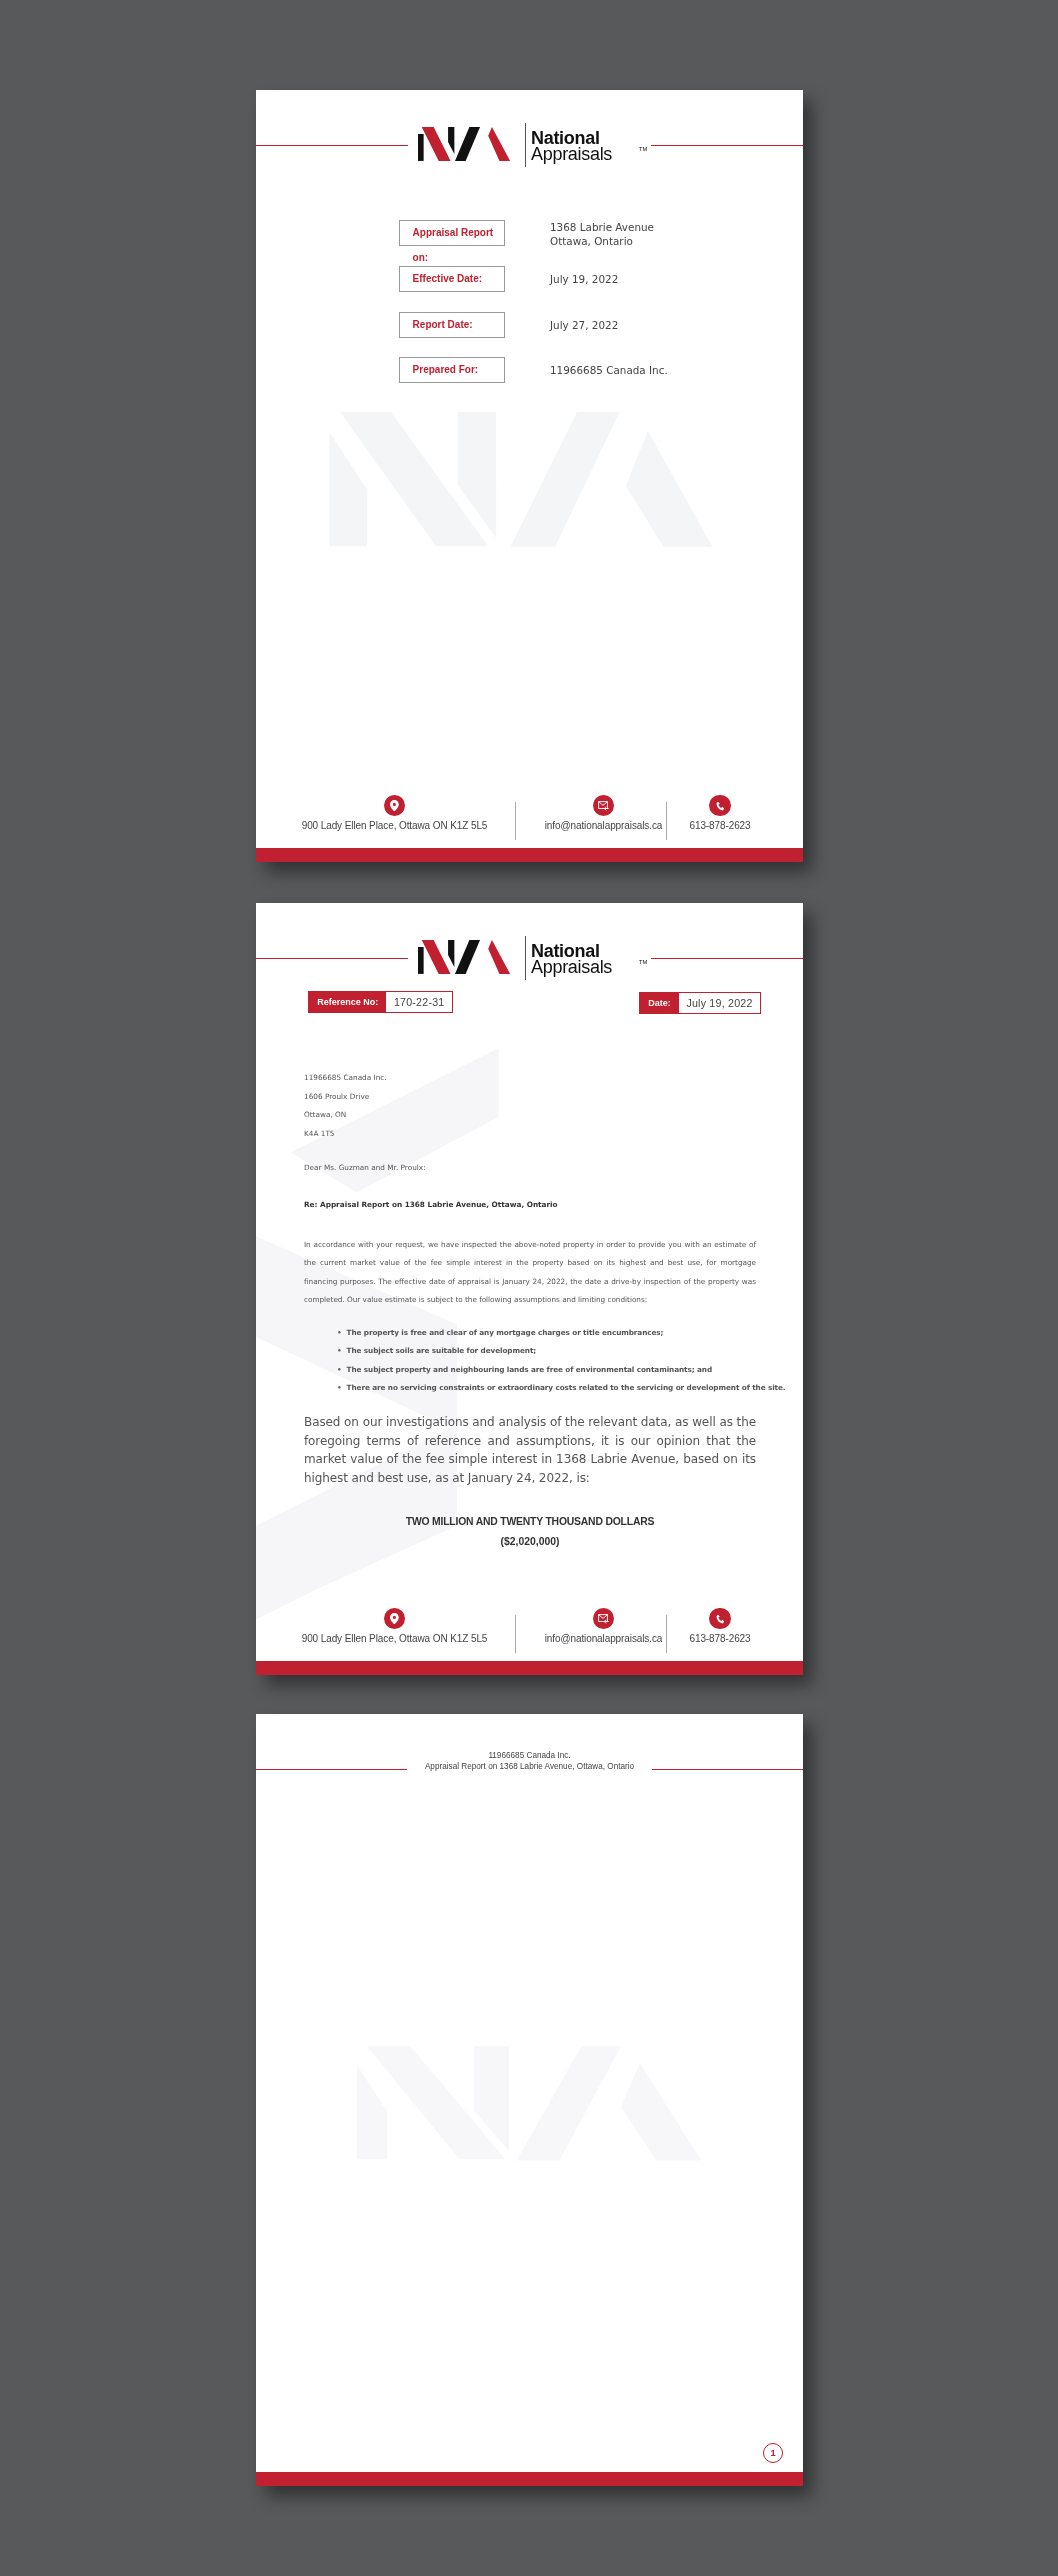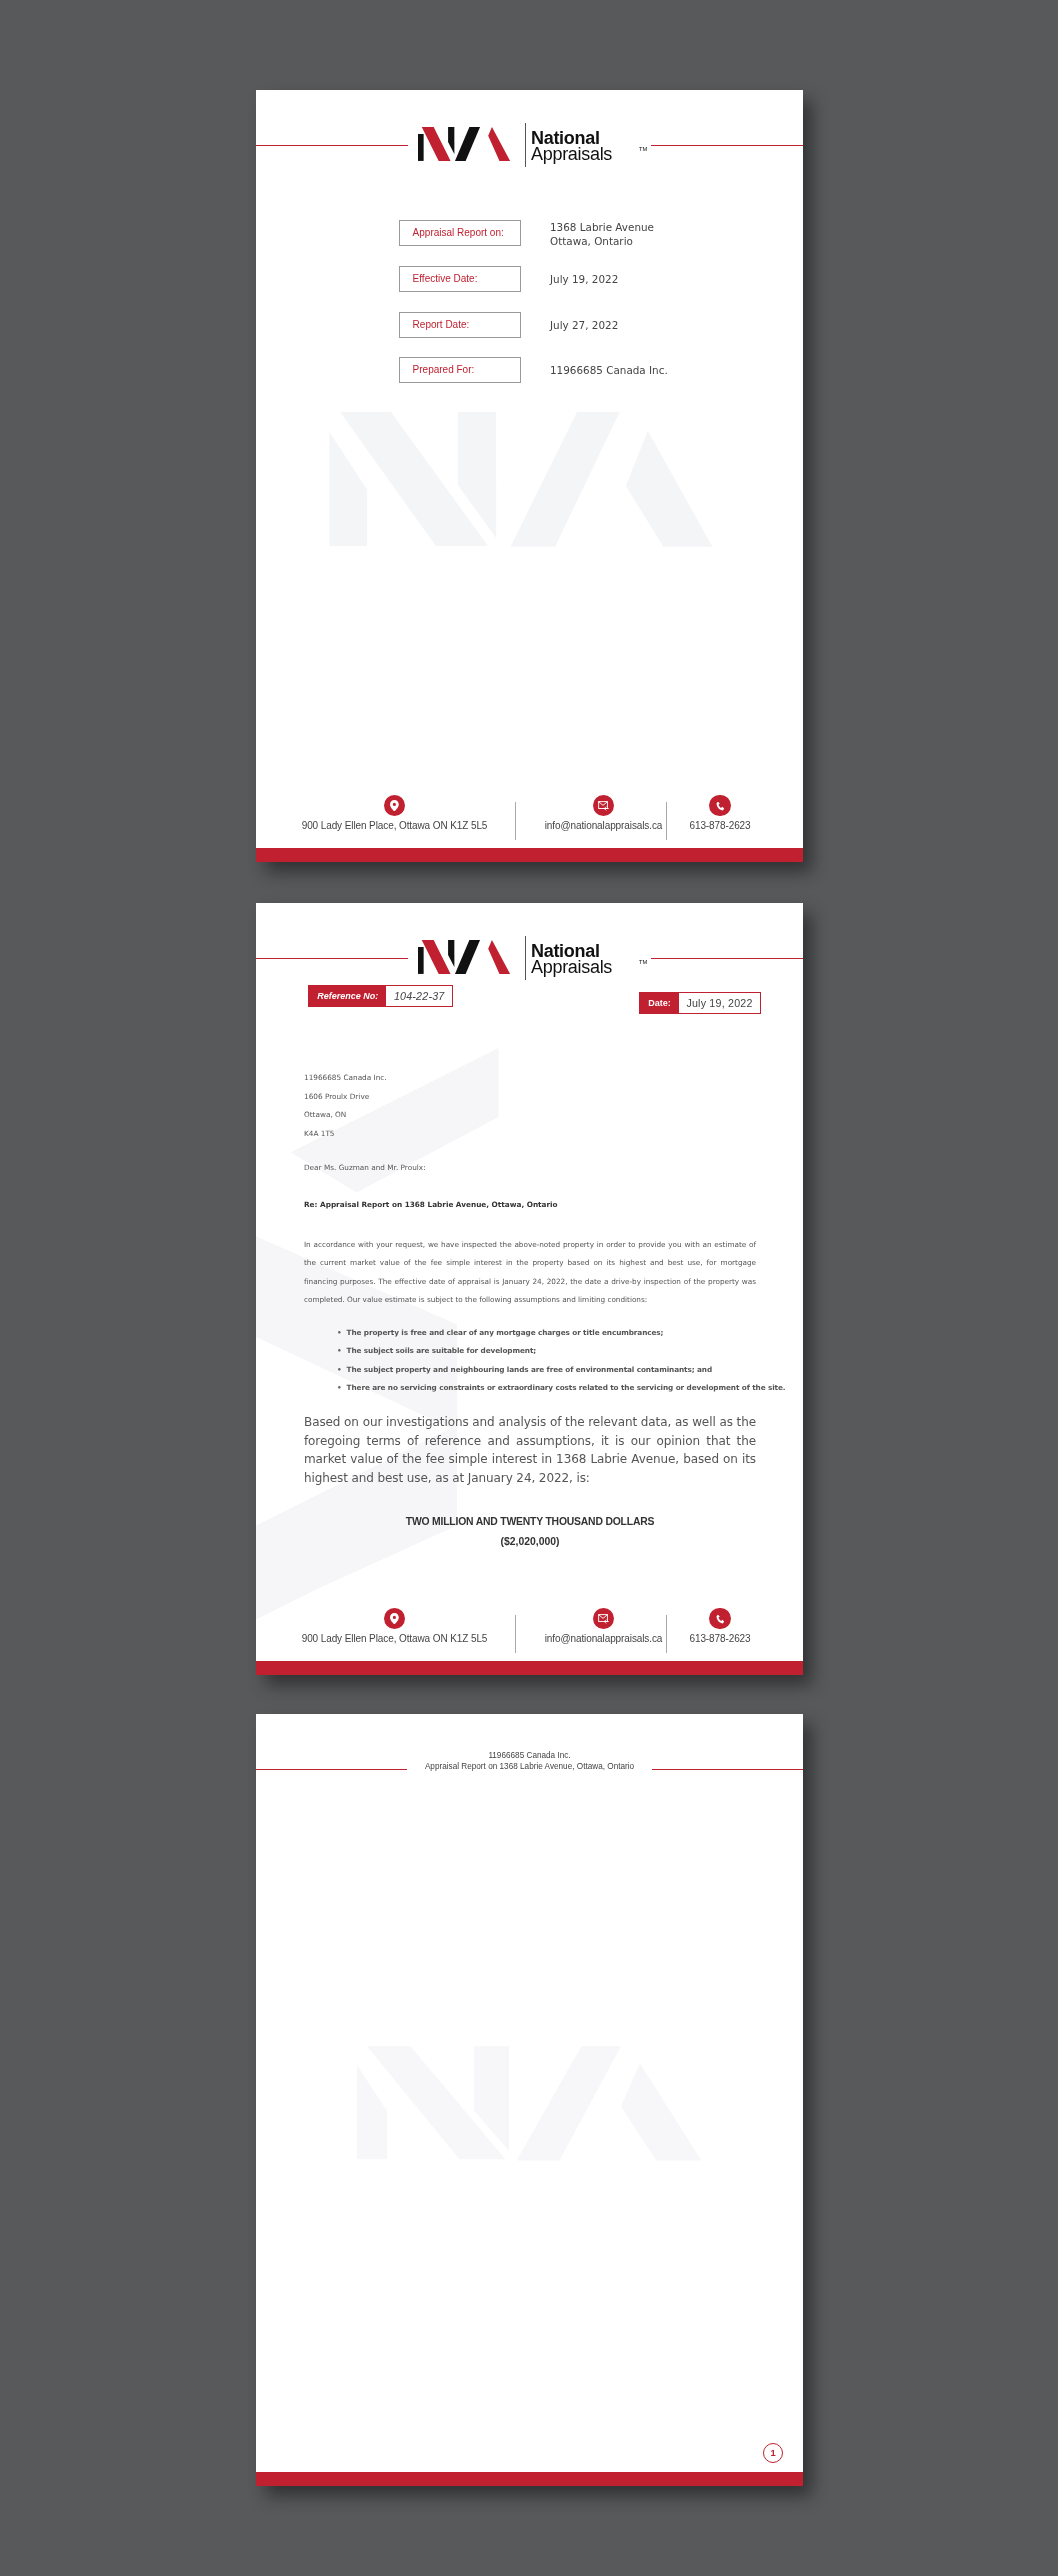"Appraisal Report on:" .info-label { font-weight: normal -> bold; width: 122px -> 106px }
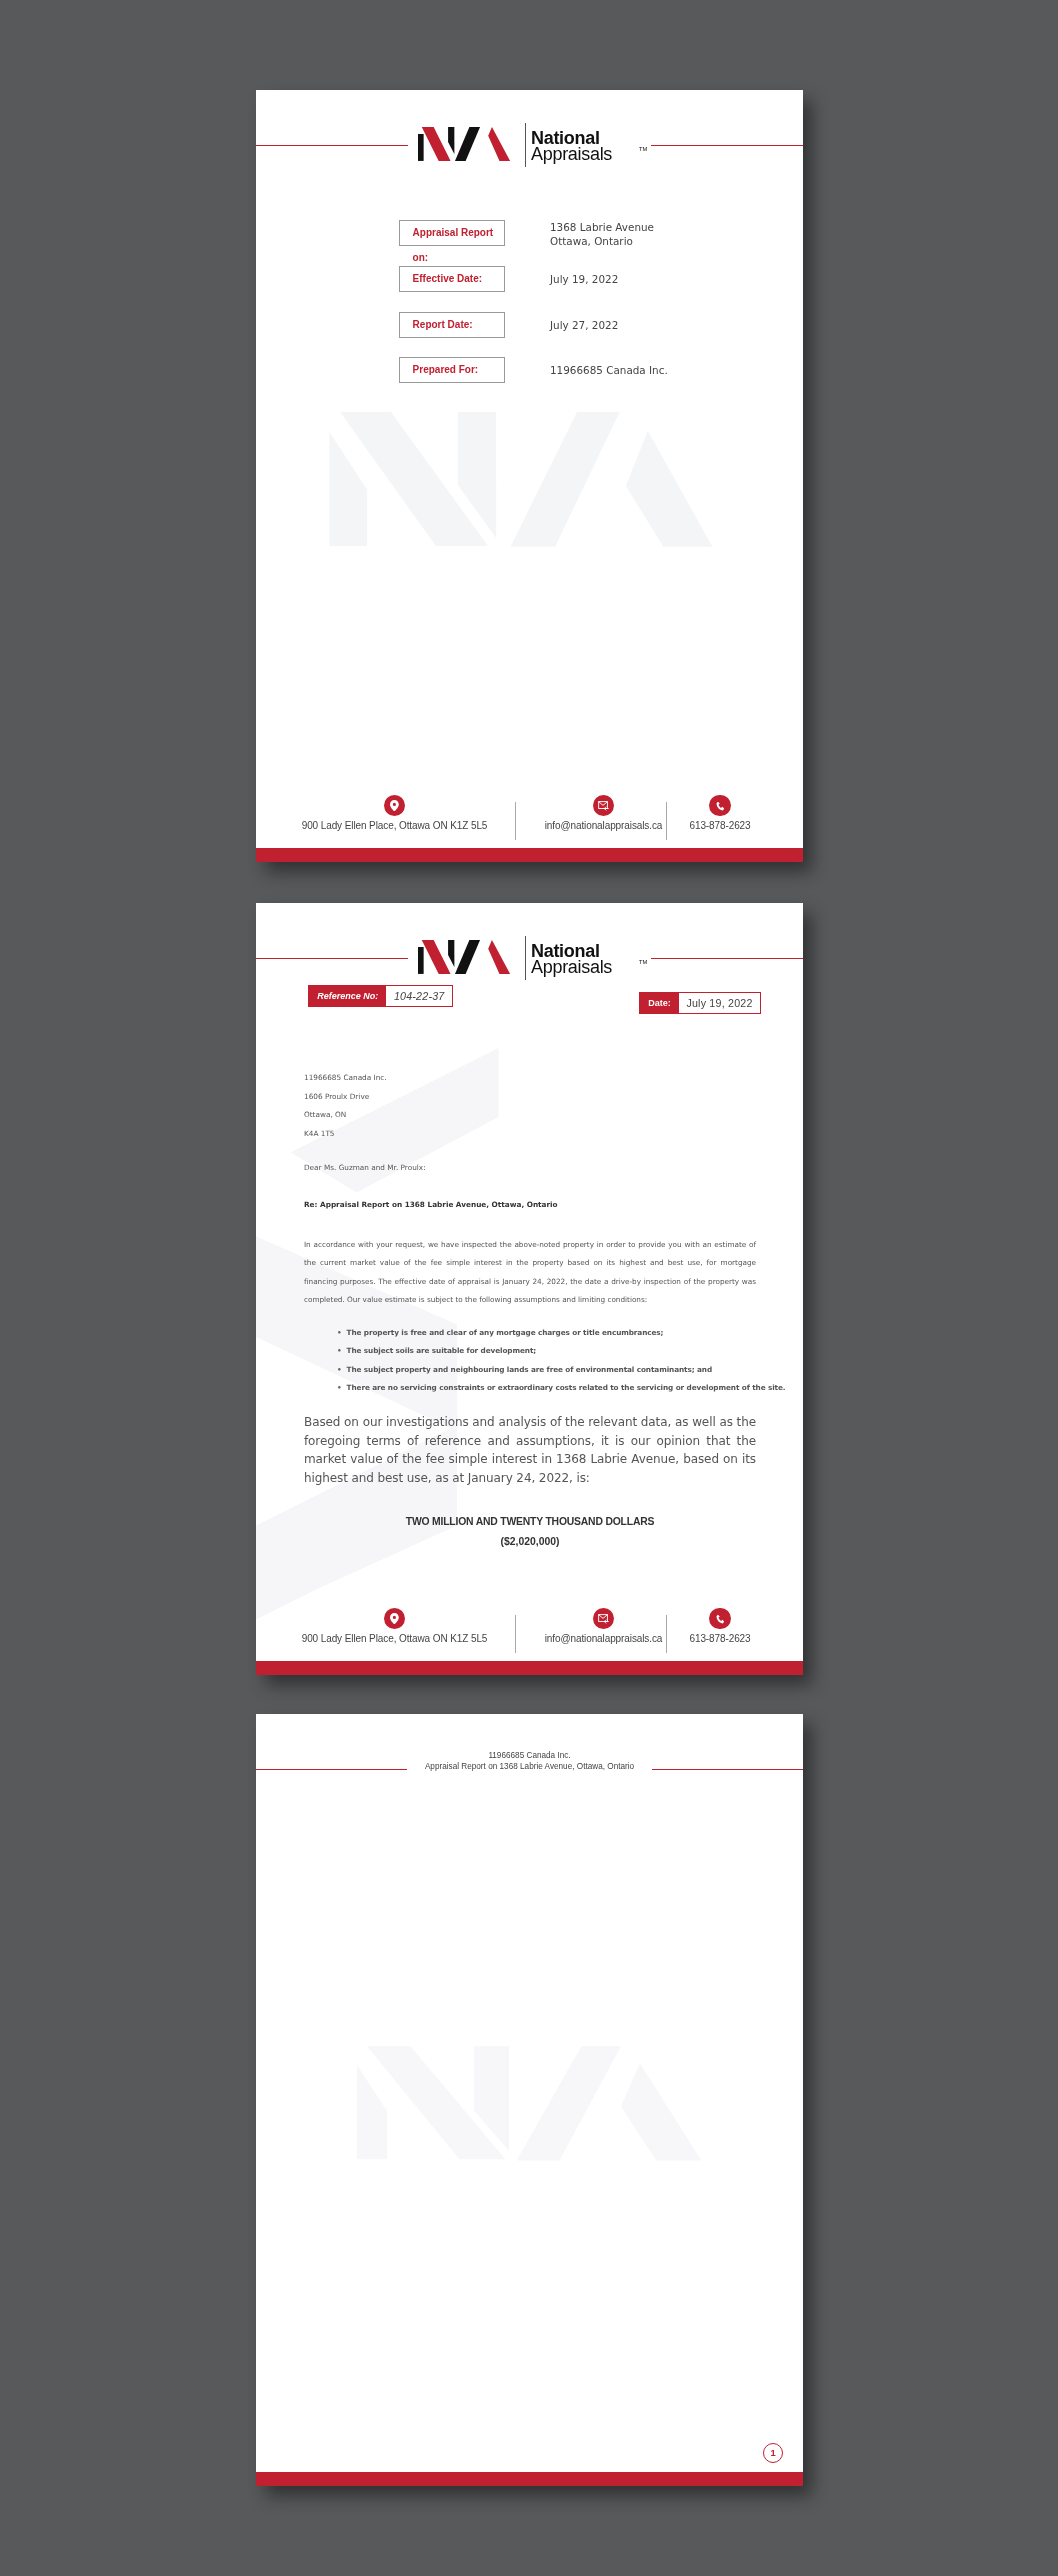"Reference No:" div.chip { font-style: italic -> none; top: 82px -> 88px }
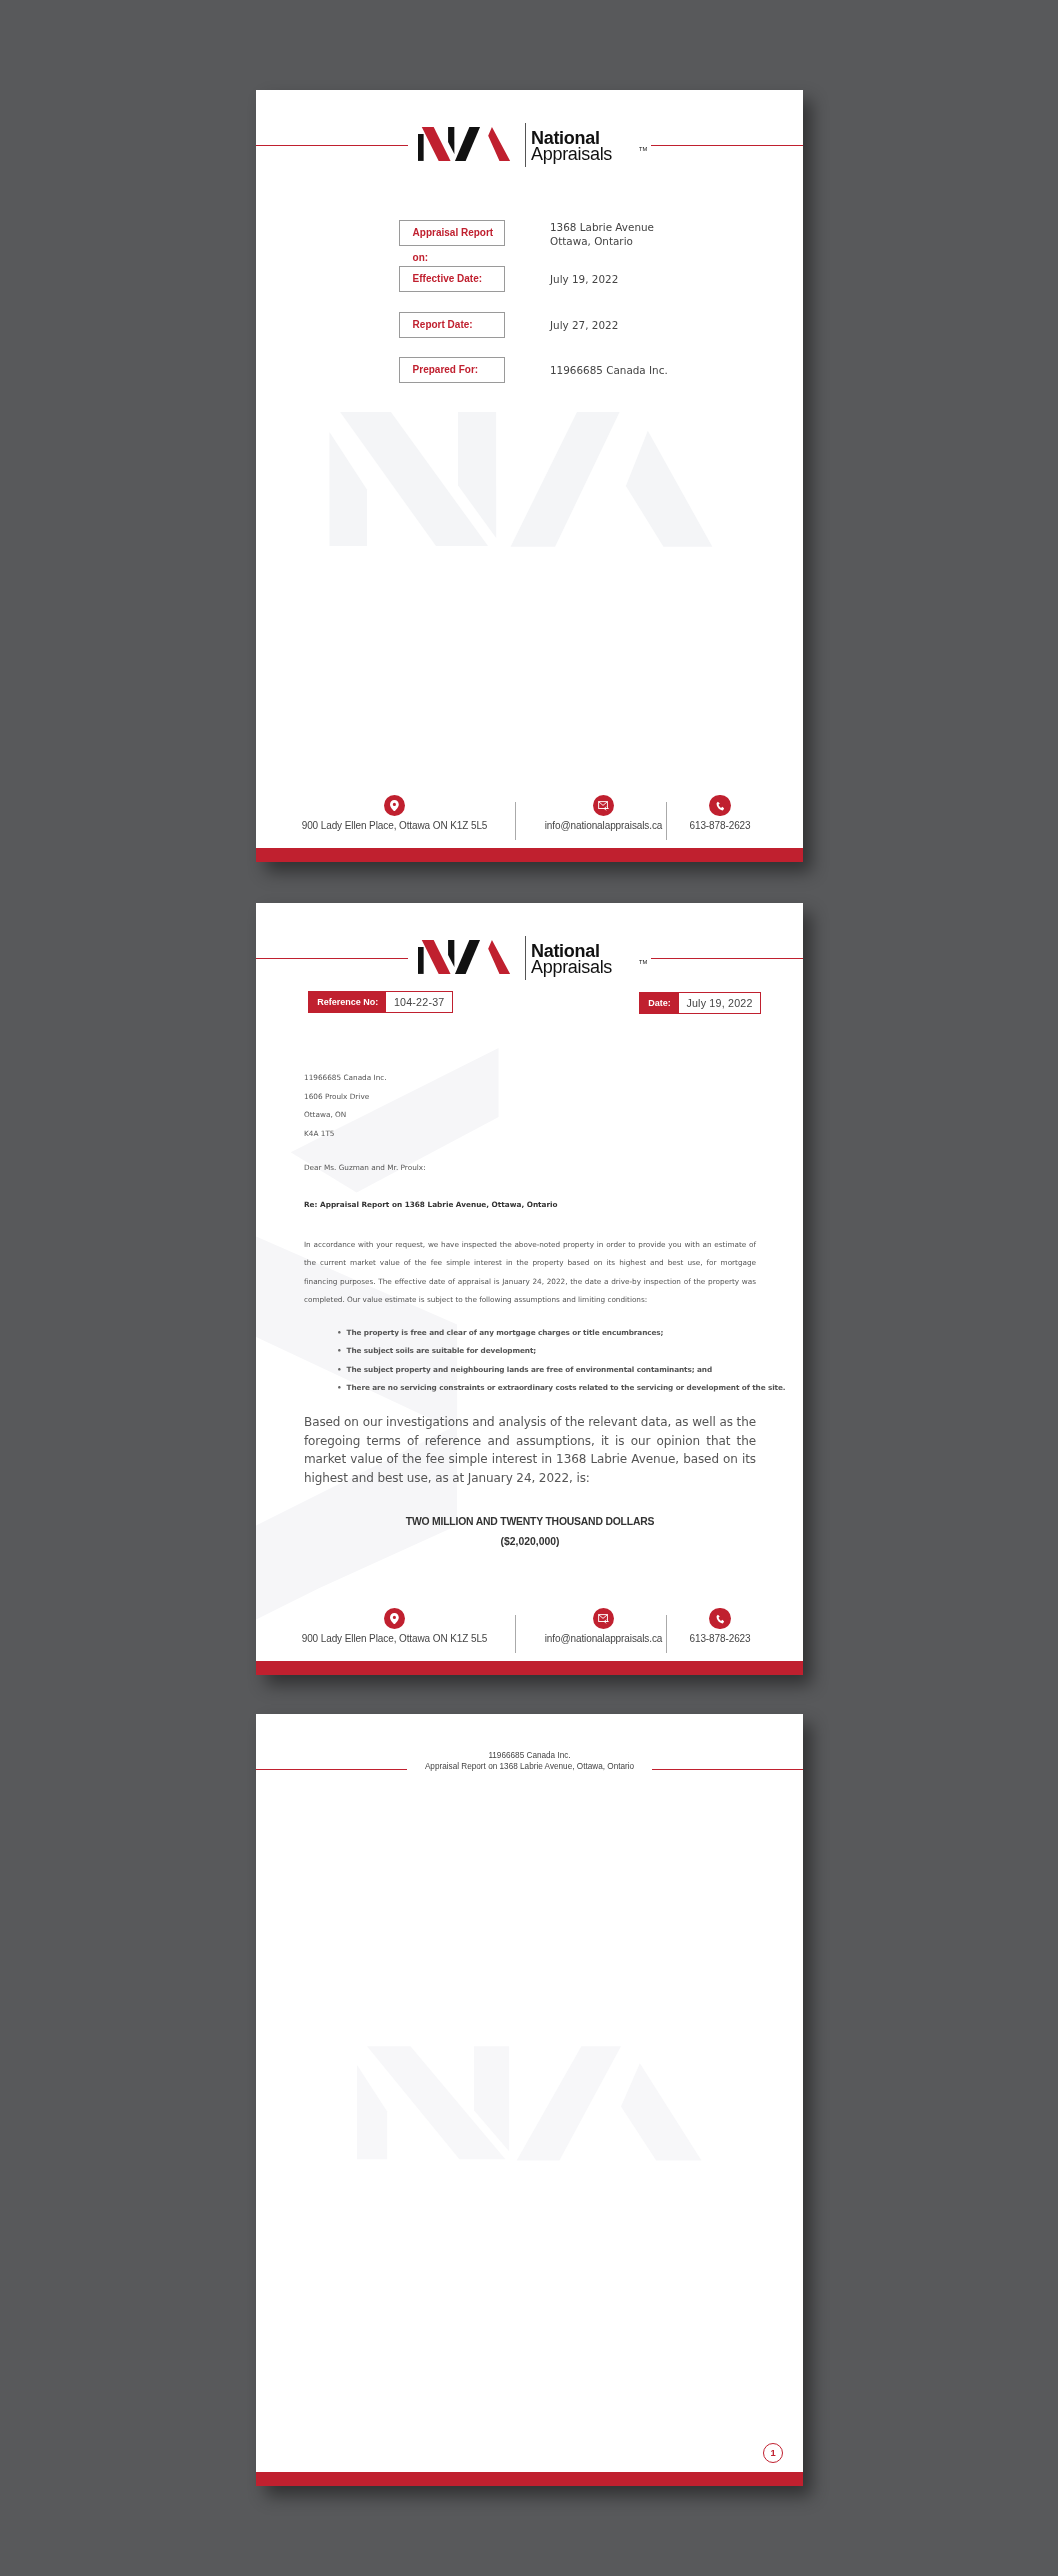"104-22-37" div.chip-value { text: 104-22-37 -> 170-22-31 }
